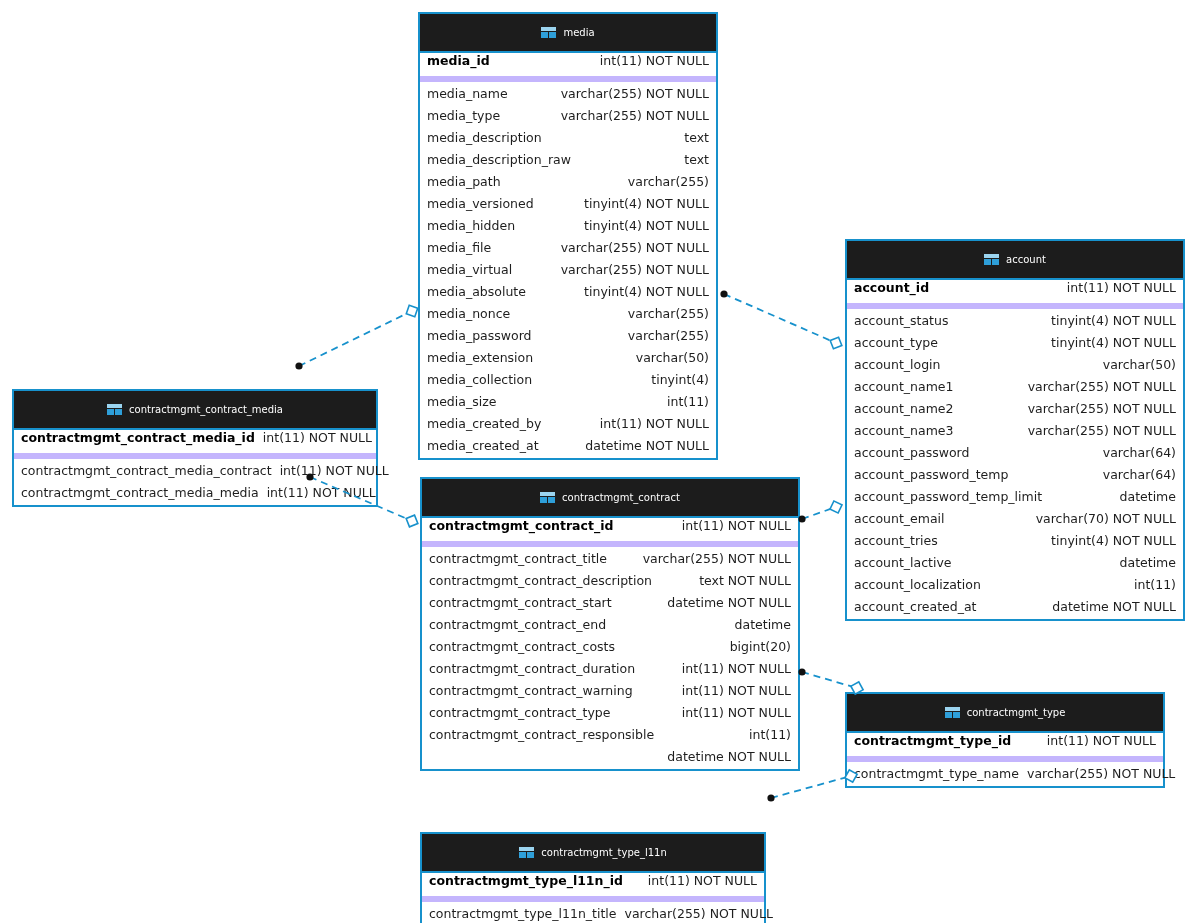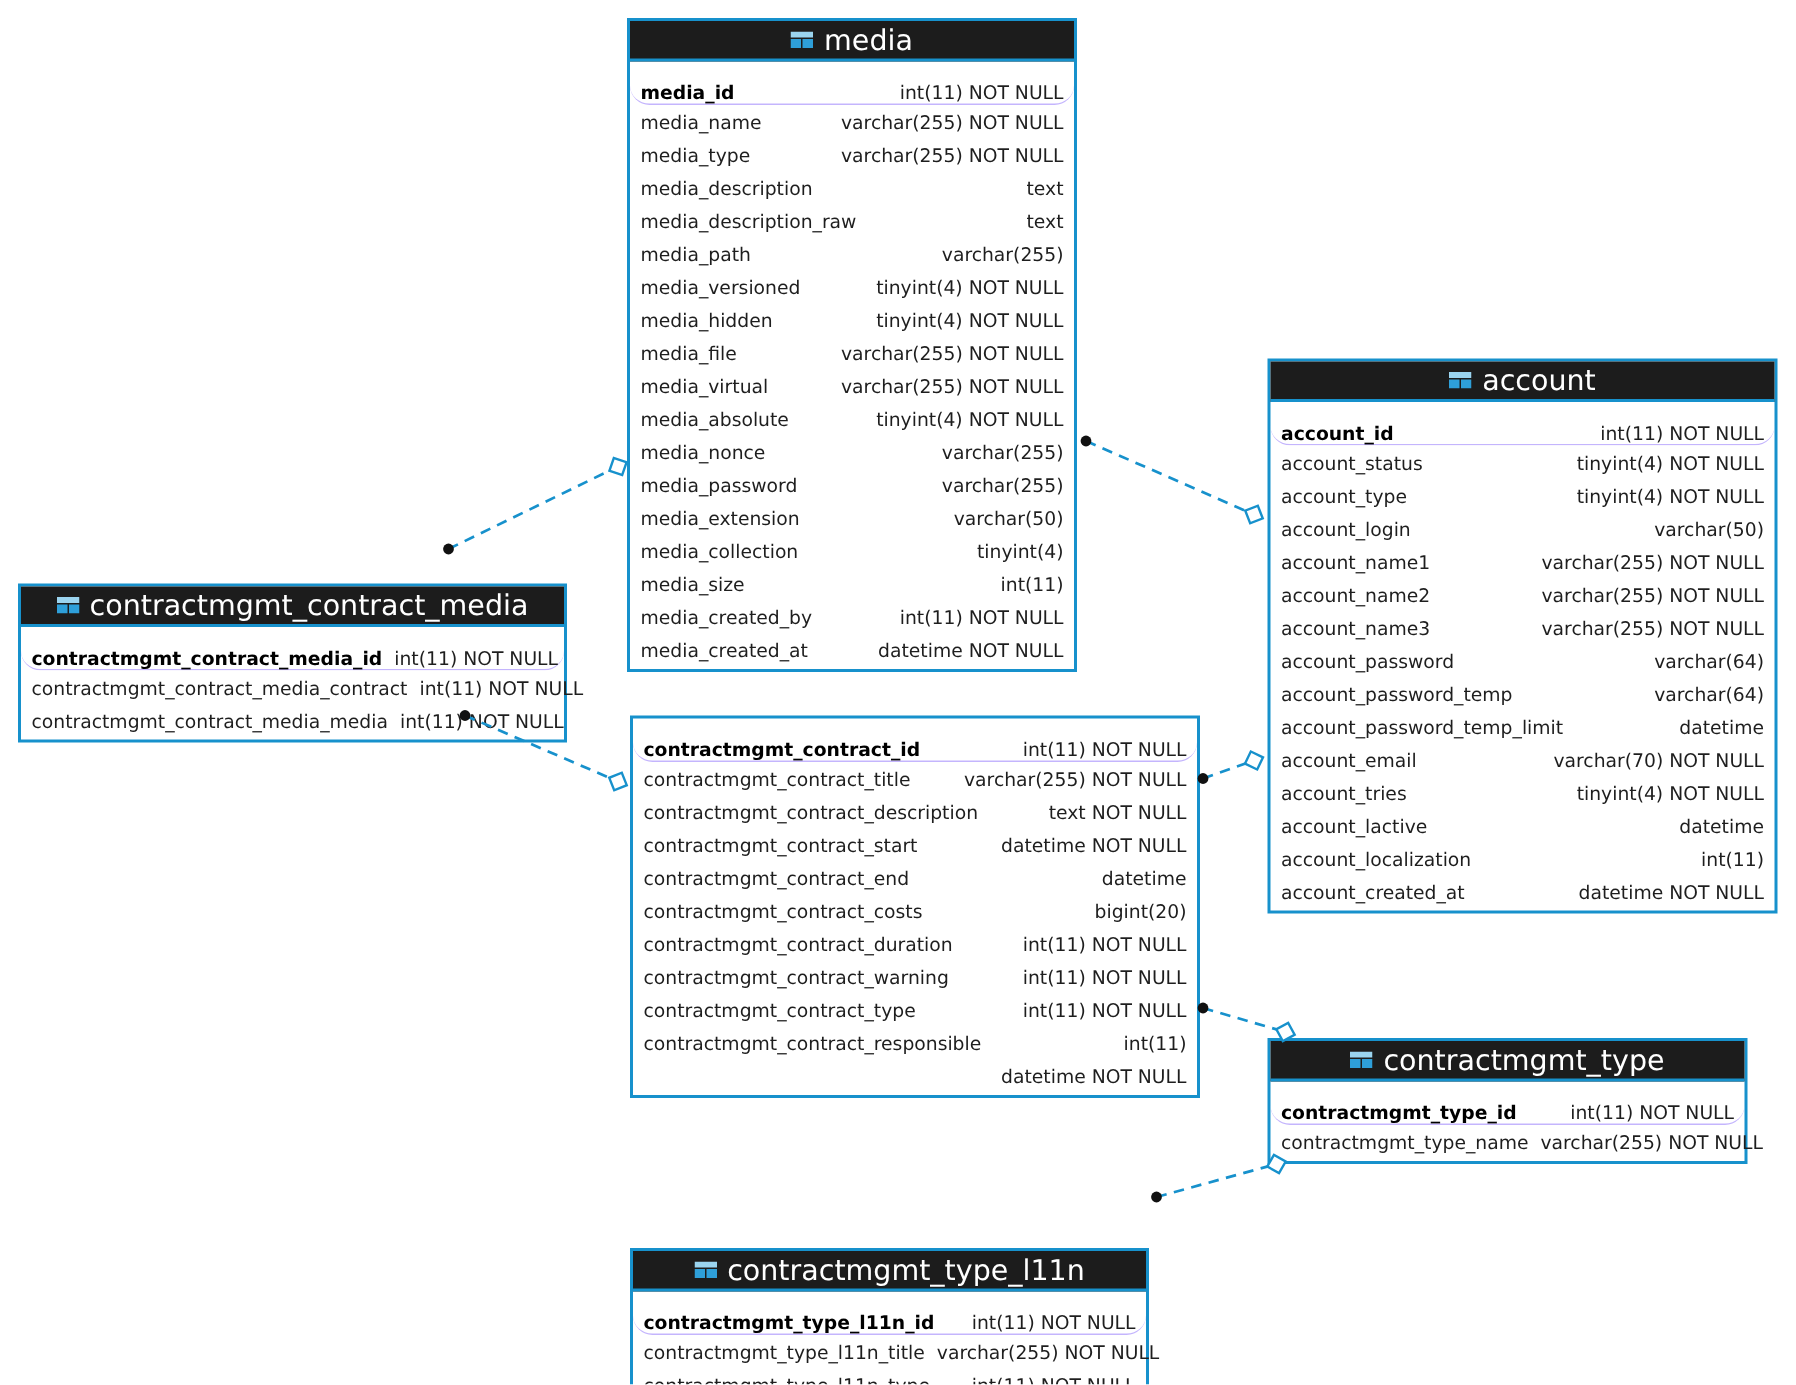"media" .tbl-header { font-size: 19px -> 10px; height: 27px -> 39px }
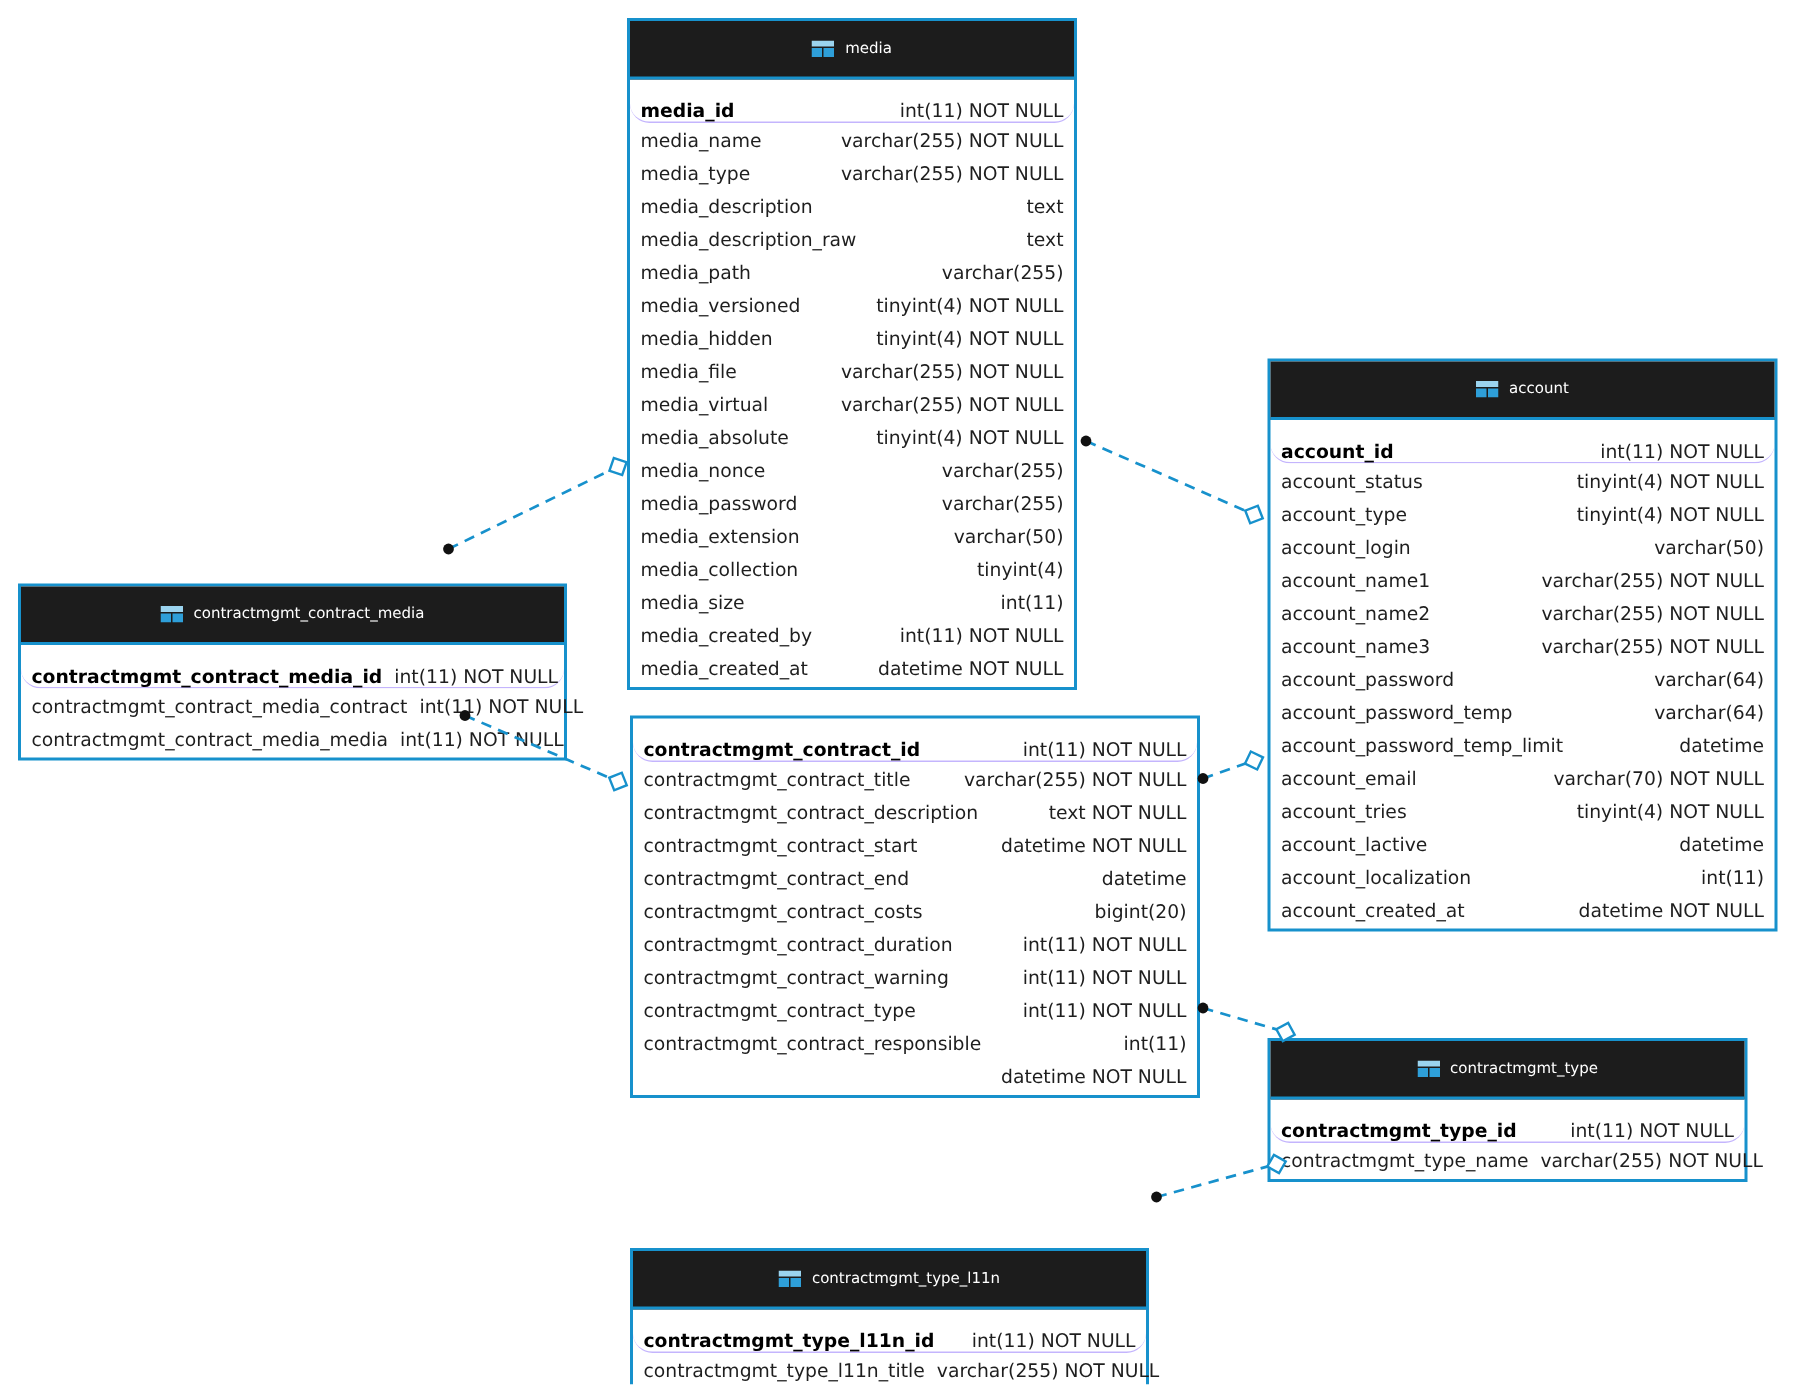"media_id" .pk-row { align-items: flex-end -> flex-start; border-bottom: 1px solid #c4b5fd -> 6px solid #c4b5fd; border-radius: 13px -> none }
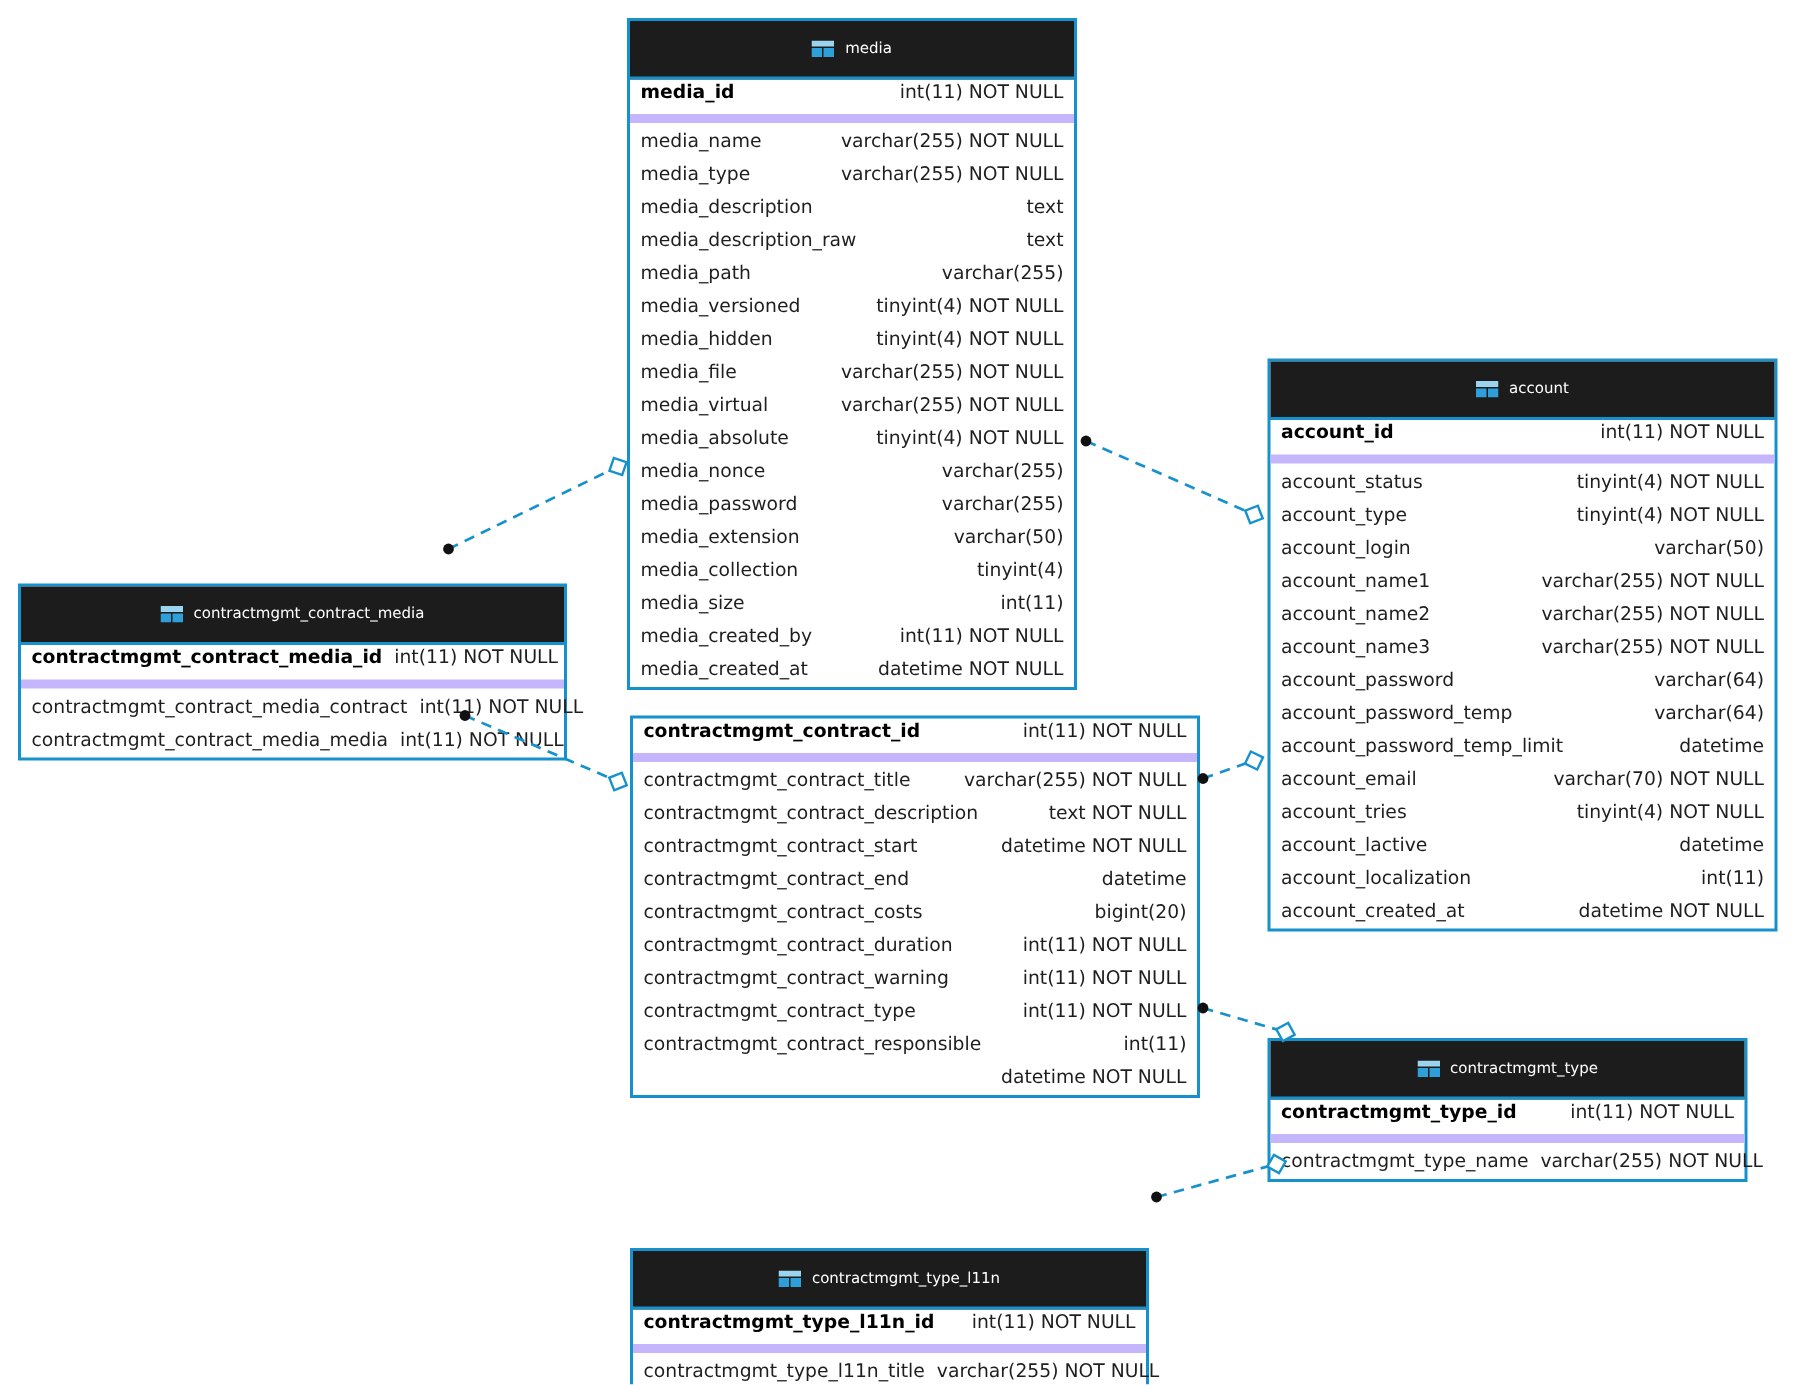"contractmgmt_contract" div.tbl-header { html: none -> <div> <span> <svg> <rect></rect> <rect></rect> <rect></rect> </svg> </span> <span>contractmgmt_contract</span> </div> }
